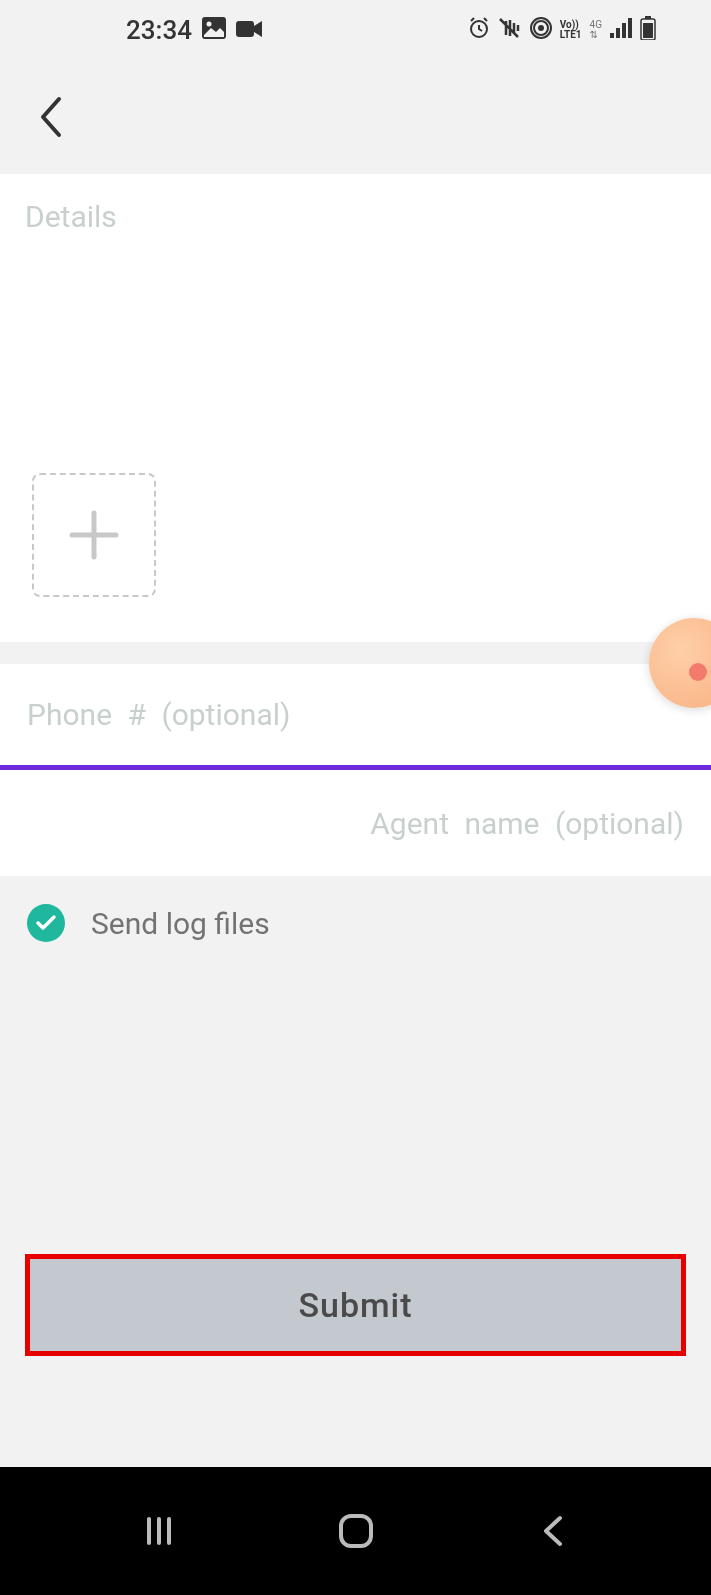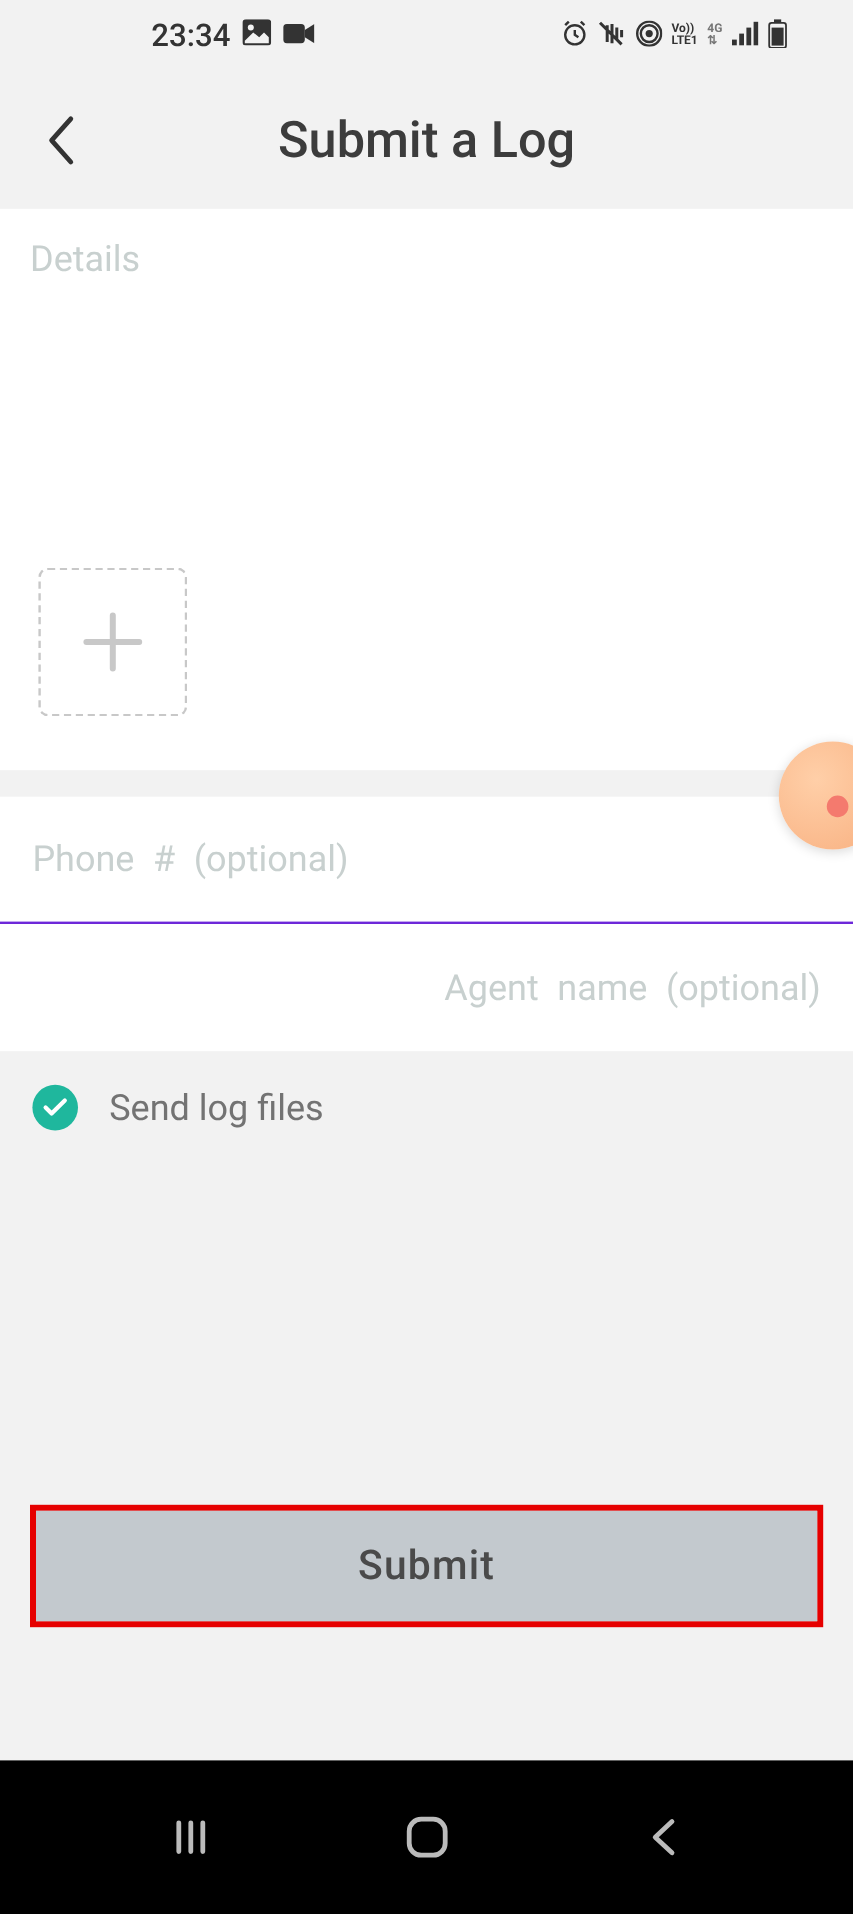"4G" span { font-weight: 700 -> 400 }
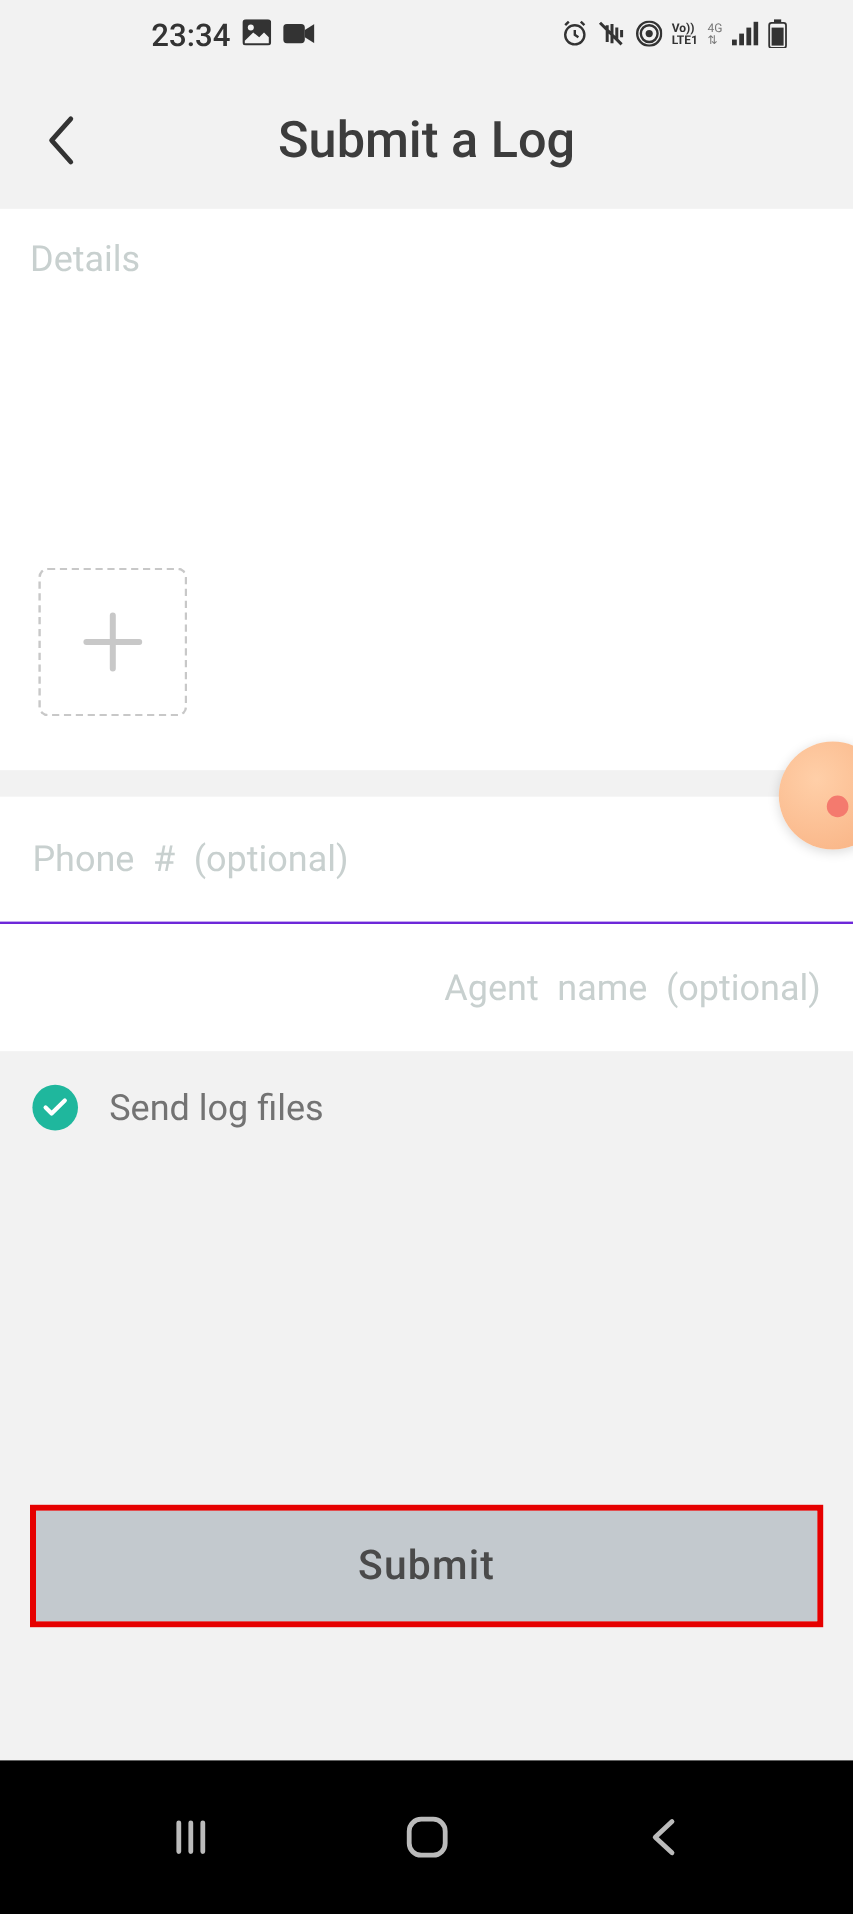"Submit a Log" div.page-title { html: <div>Submit a Log</div> -> none }
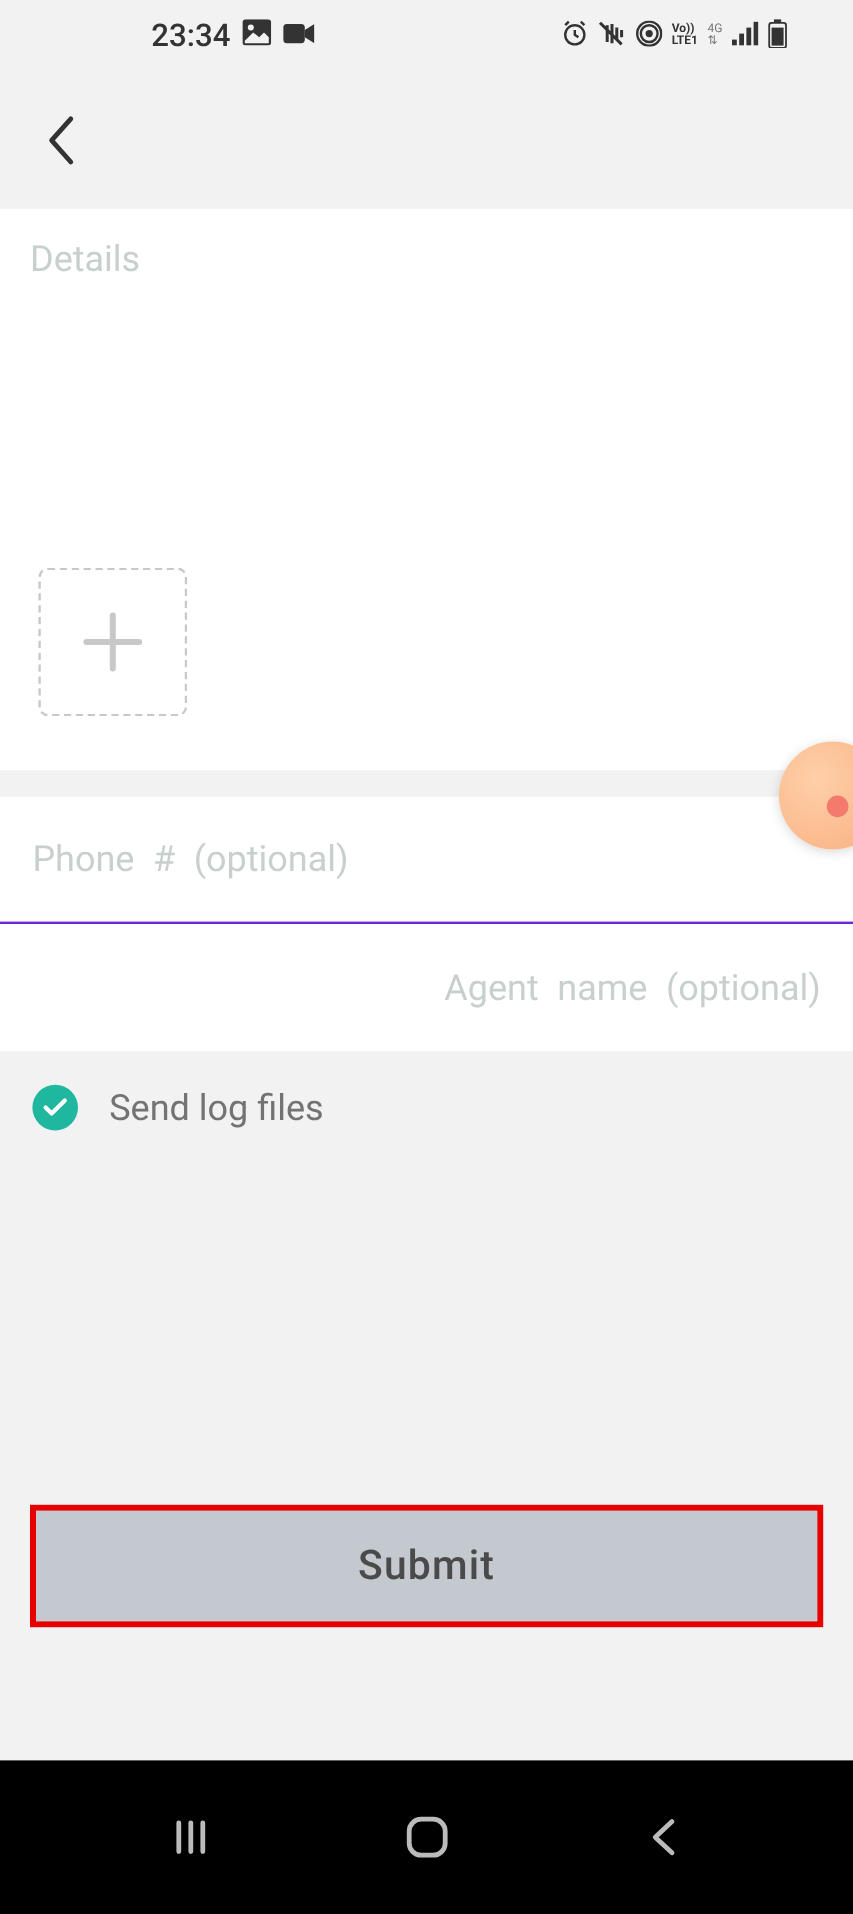"Phone # (optional)" .input-field { border-bottom: 2px solid #6d28d9 -> 5px solid #6d28d9 }
